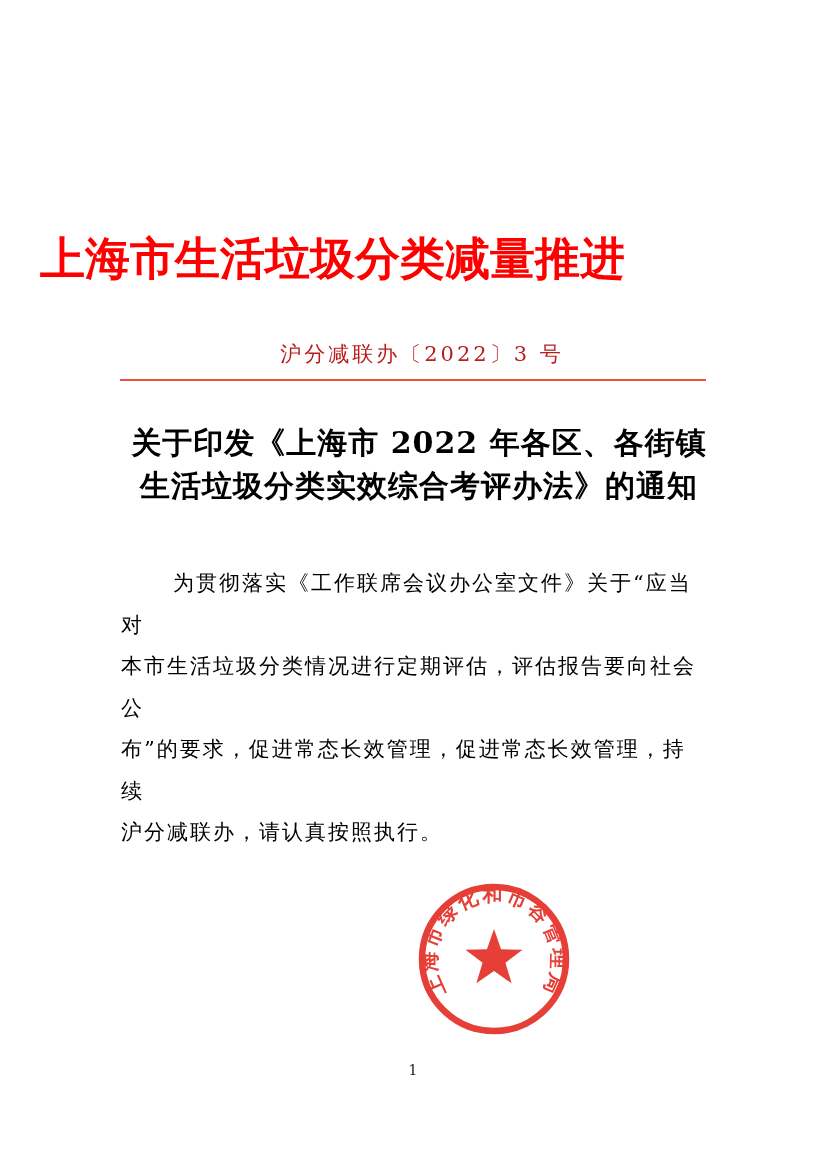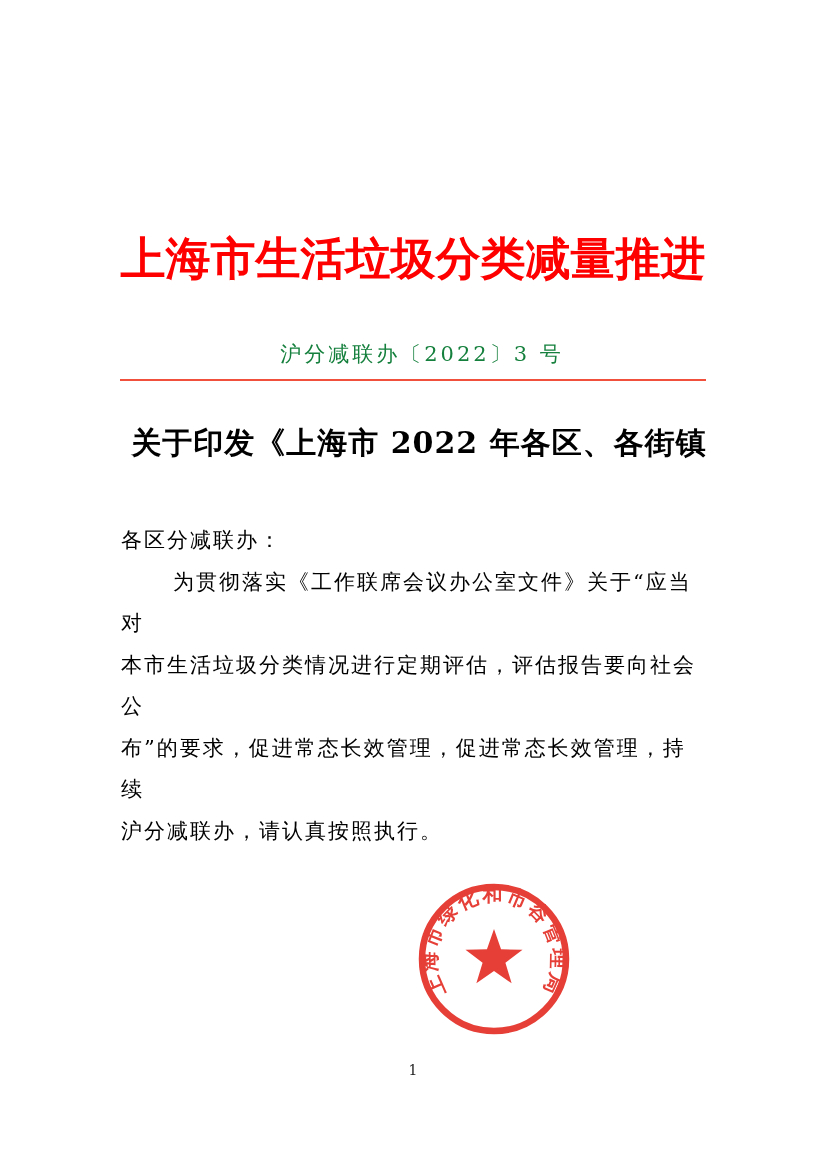"上海市生活垃圾分类减量推进" .letterhead { margin-left: none -> 40px; text-align: center -> none }
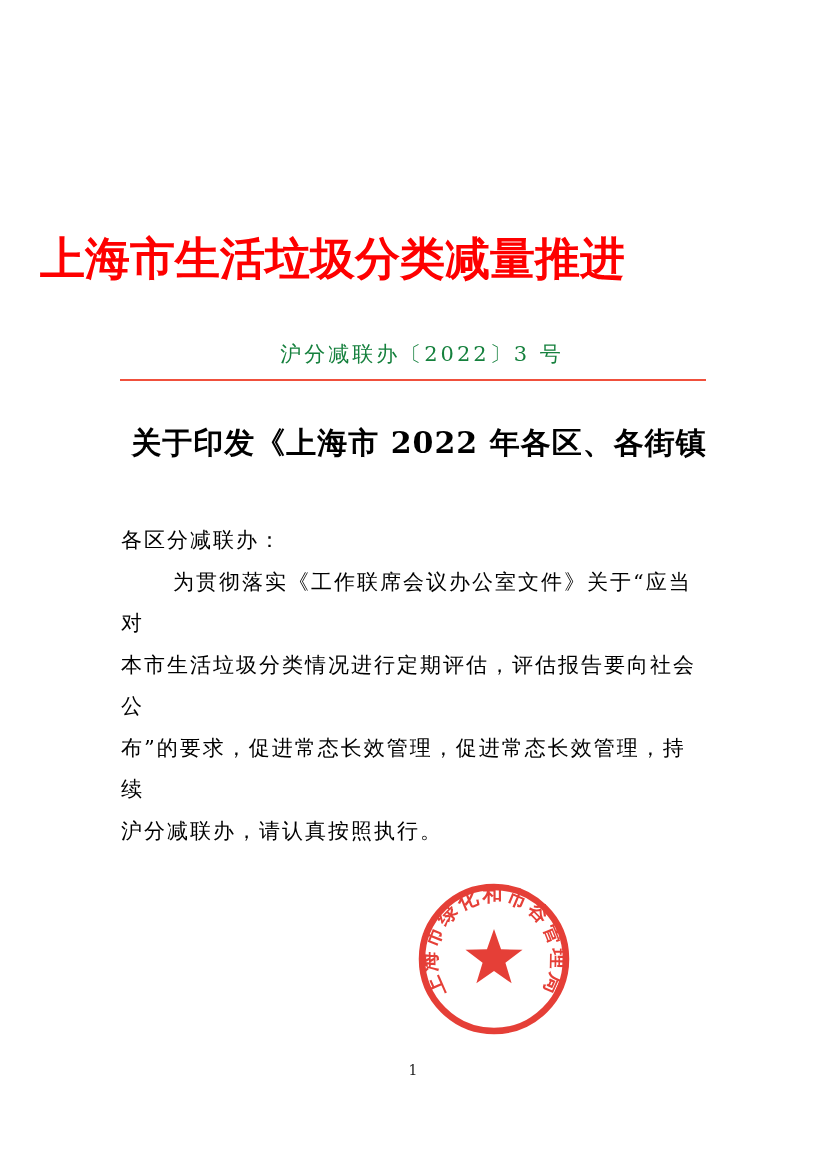"沪分减联办〔2022〕3 号" .doc-number { color: #15803d -> #b91c1c }
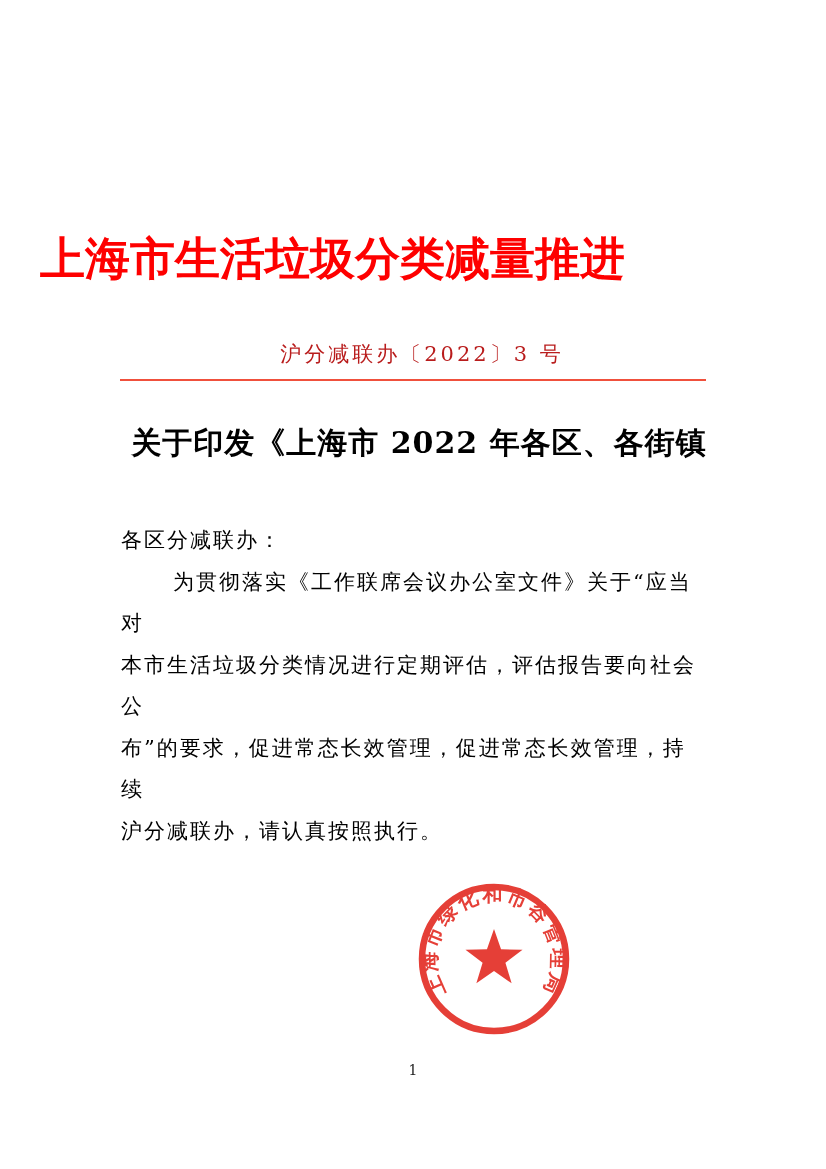"生活垃圾分类实效综合考评办法》的通知" div { html: none -> <div>生活垃圾分类实效综合考评办法》的通知</div> }
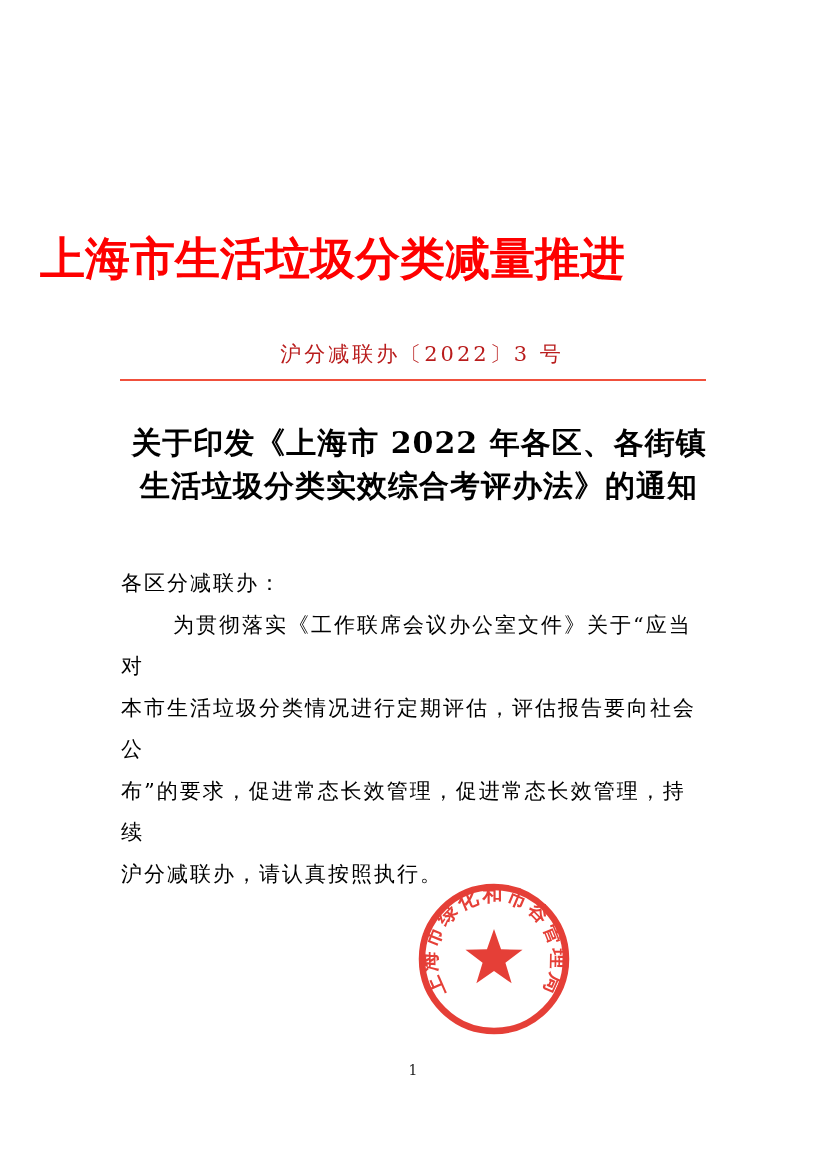"各区分减联办：" div { html: <div>各区分减联办：</div> -> none }
